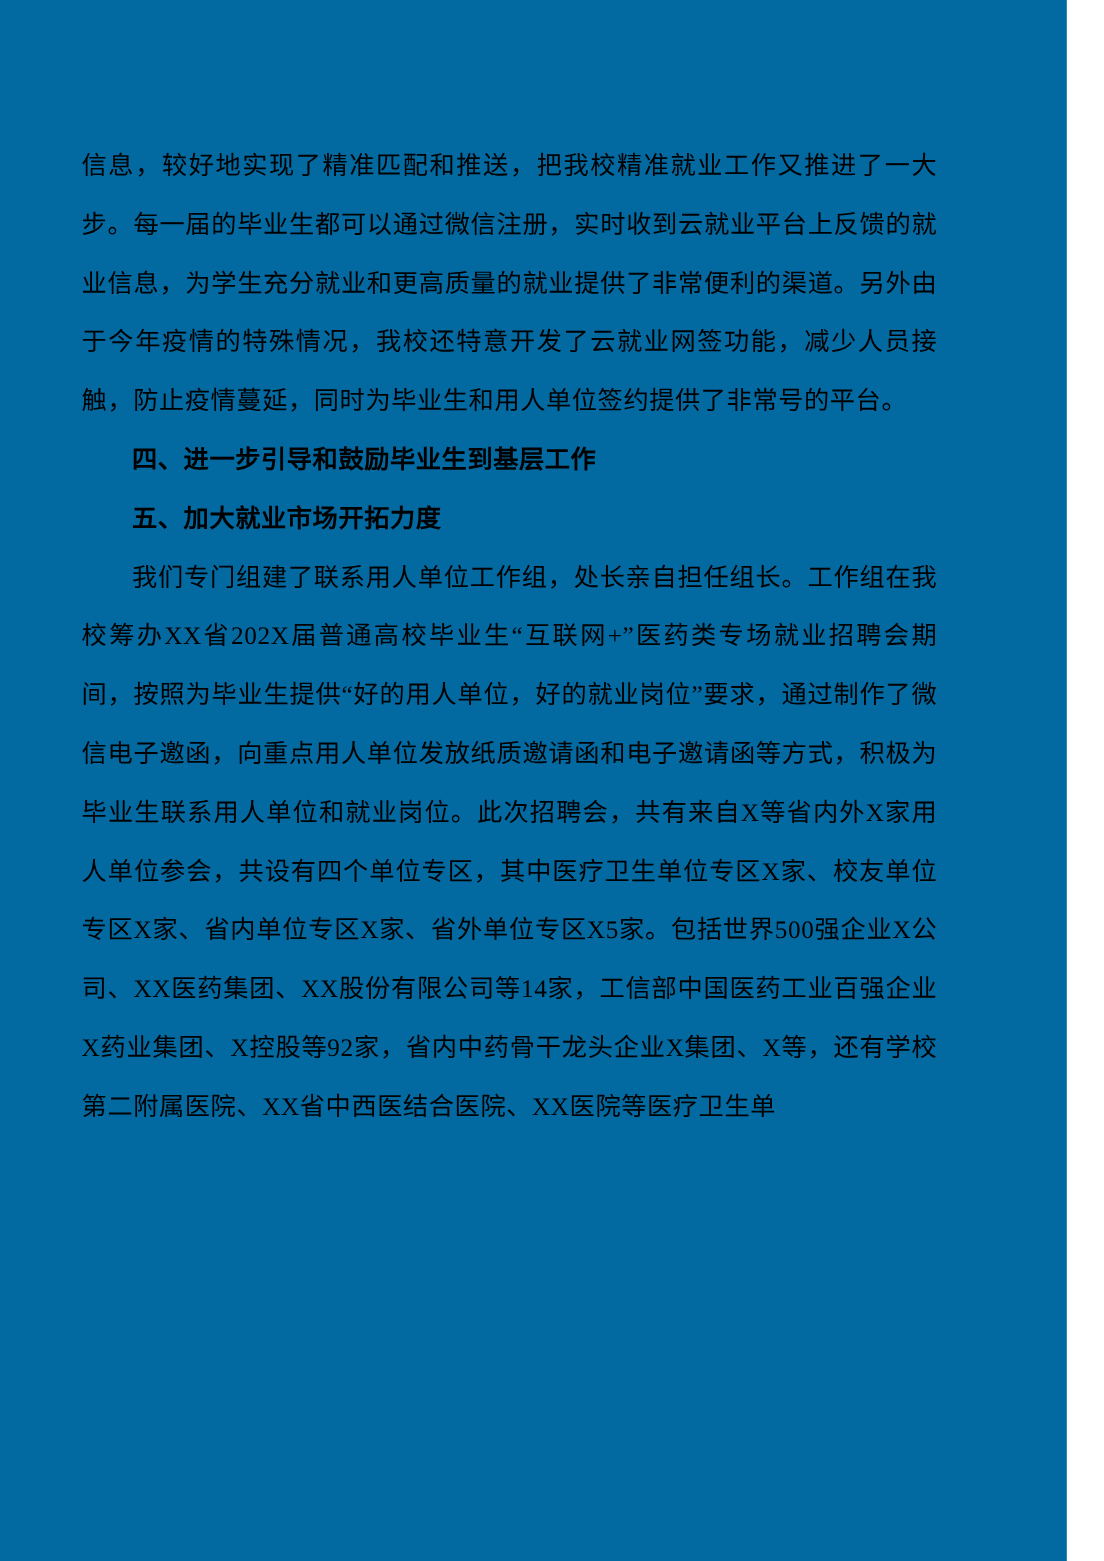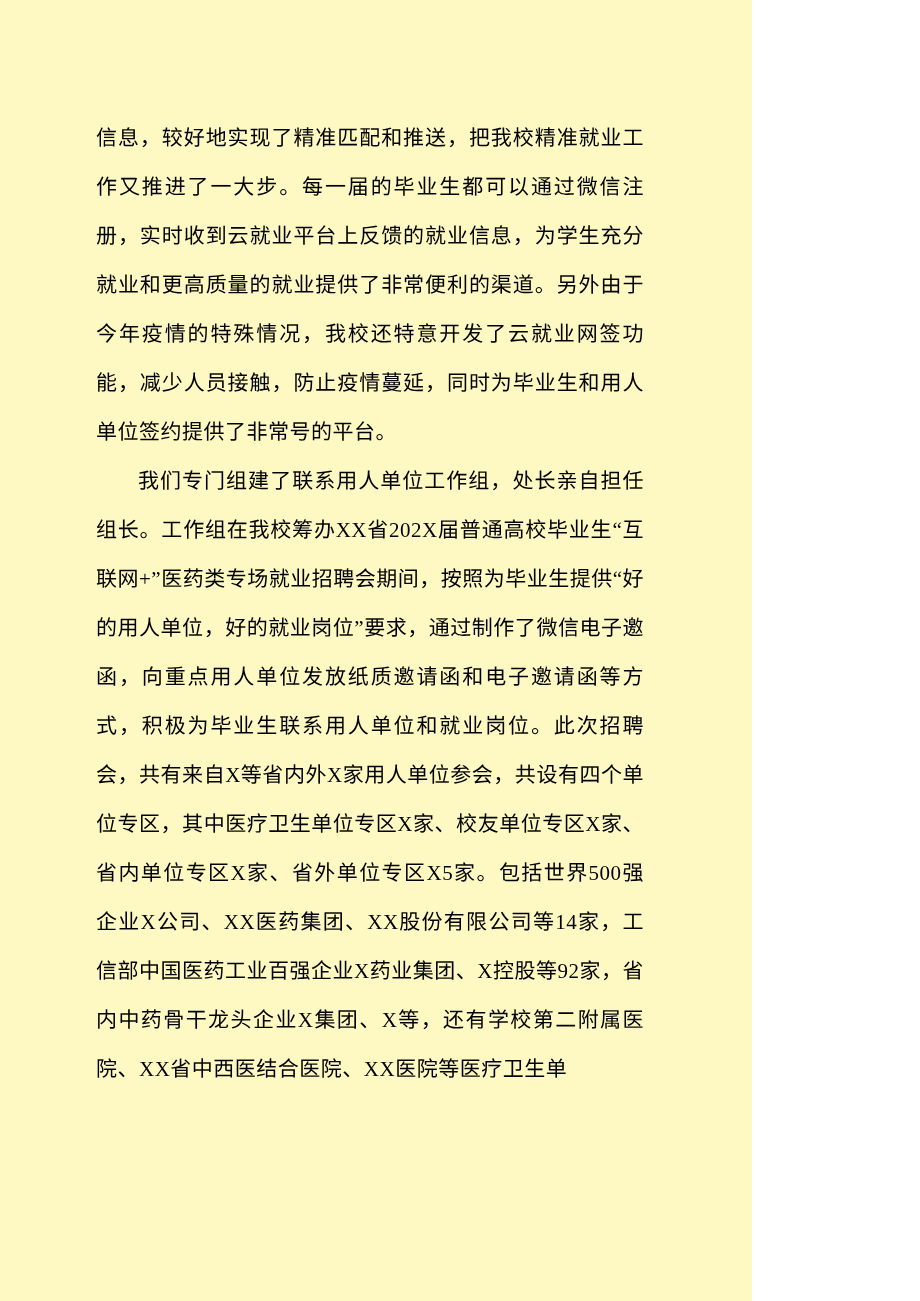"信息，较好地实现了精准匹配和推送，把我校精准就业工作又推进了一大步。每一届的毕业" .page { background: #fef9c3 -> #0369a1; padding: 114px 108px 0 96px -> 114px 108px 0 68px; width: 752px -> 889px }
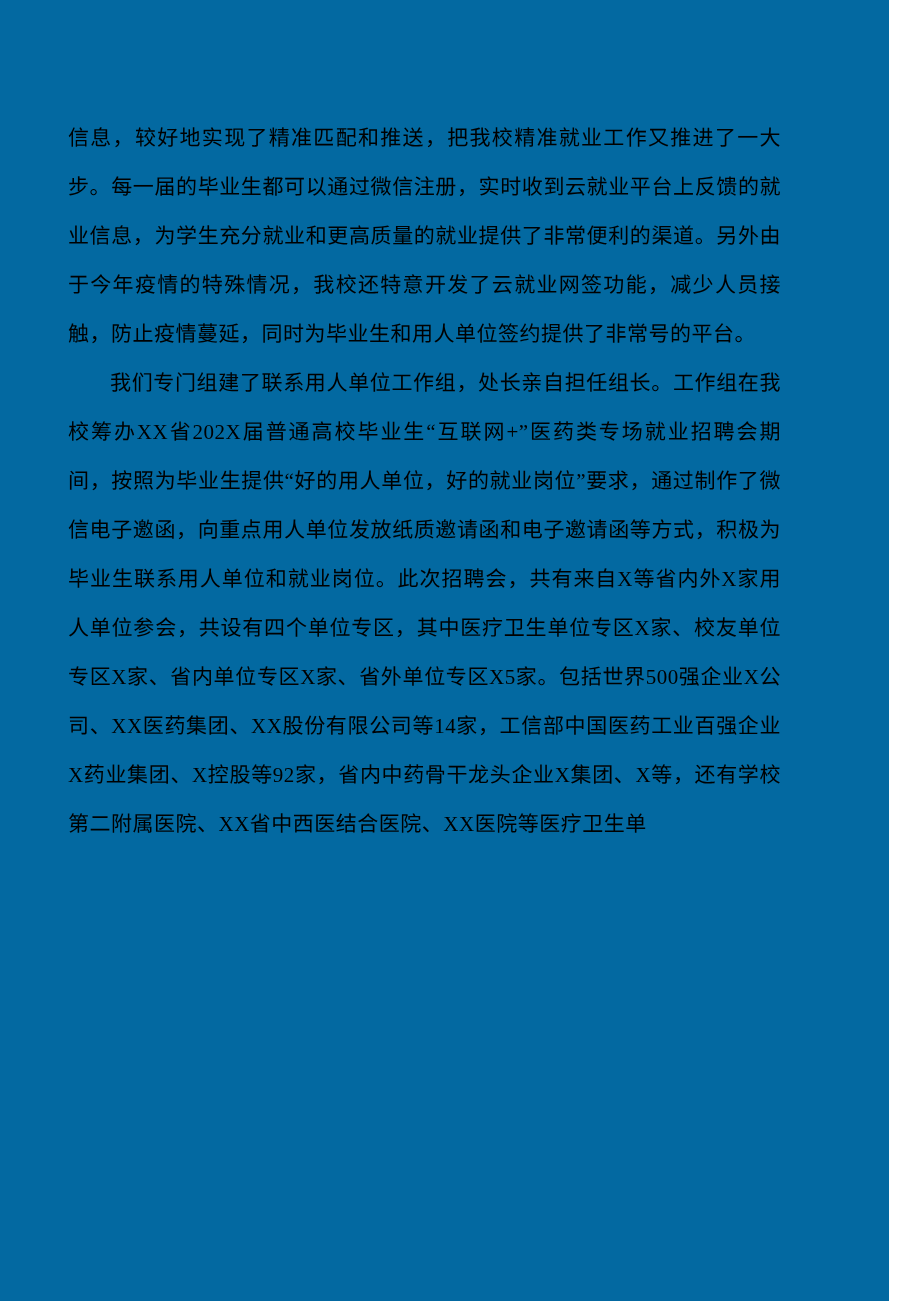"四、进一步引导和鼓励毕业生到基层工作" h2.block { html: none -> <h2>四、进一步引导和鼓励毕业生到基层工作</h2> }
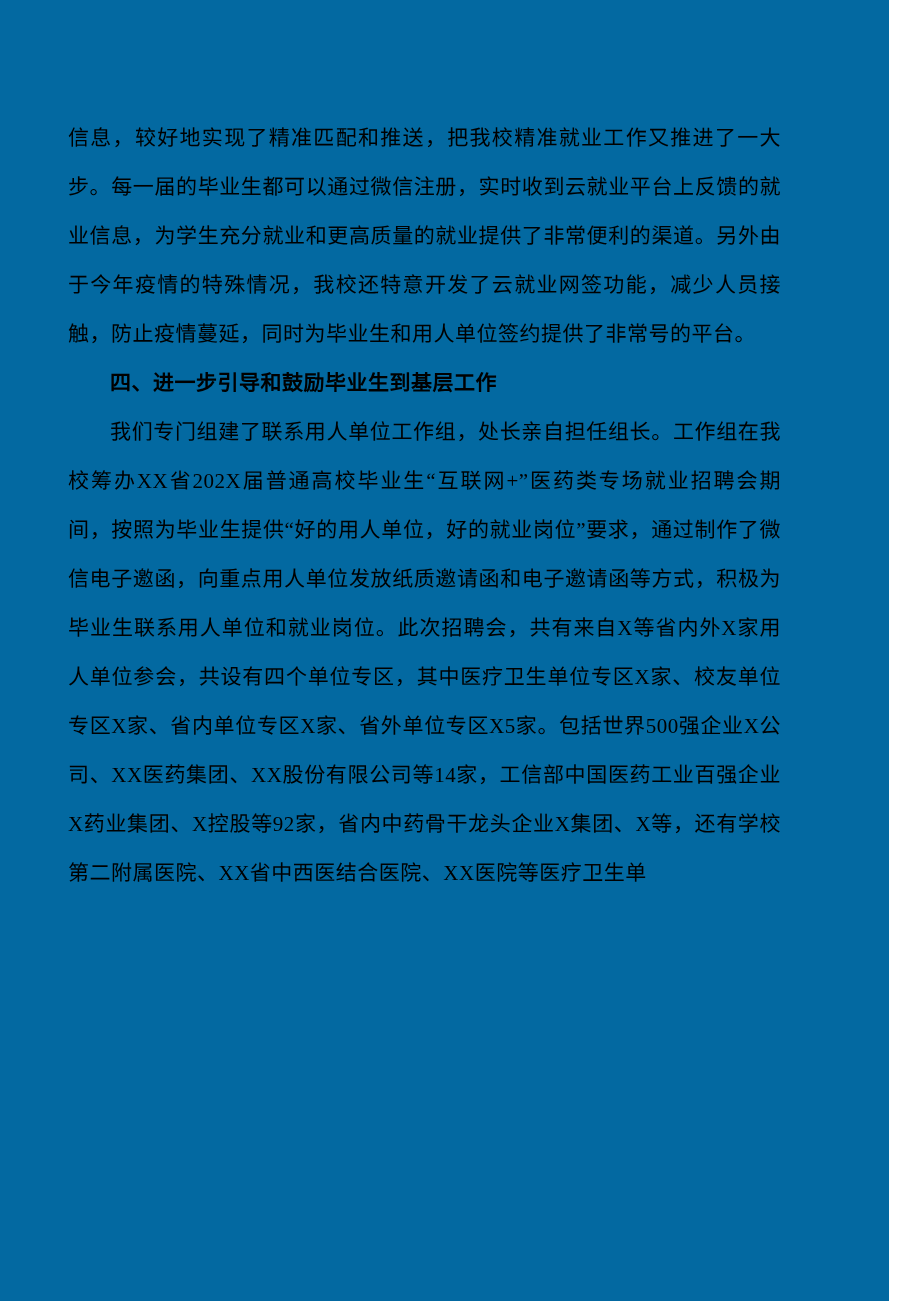"五、加大就业市场开拓力度" h2.block { html: none -> <h2>五、加大就业市场开拓力度</h2> }
